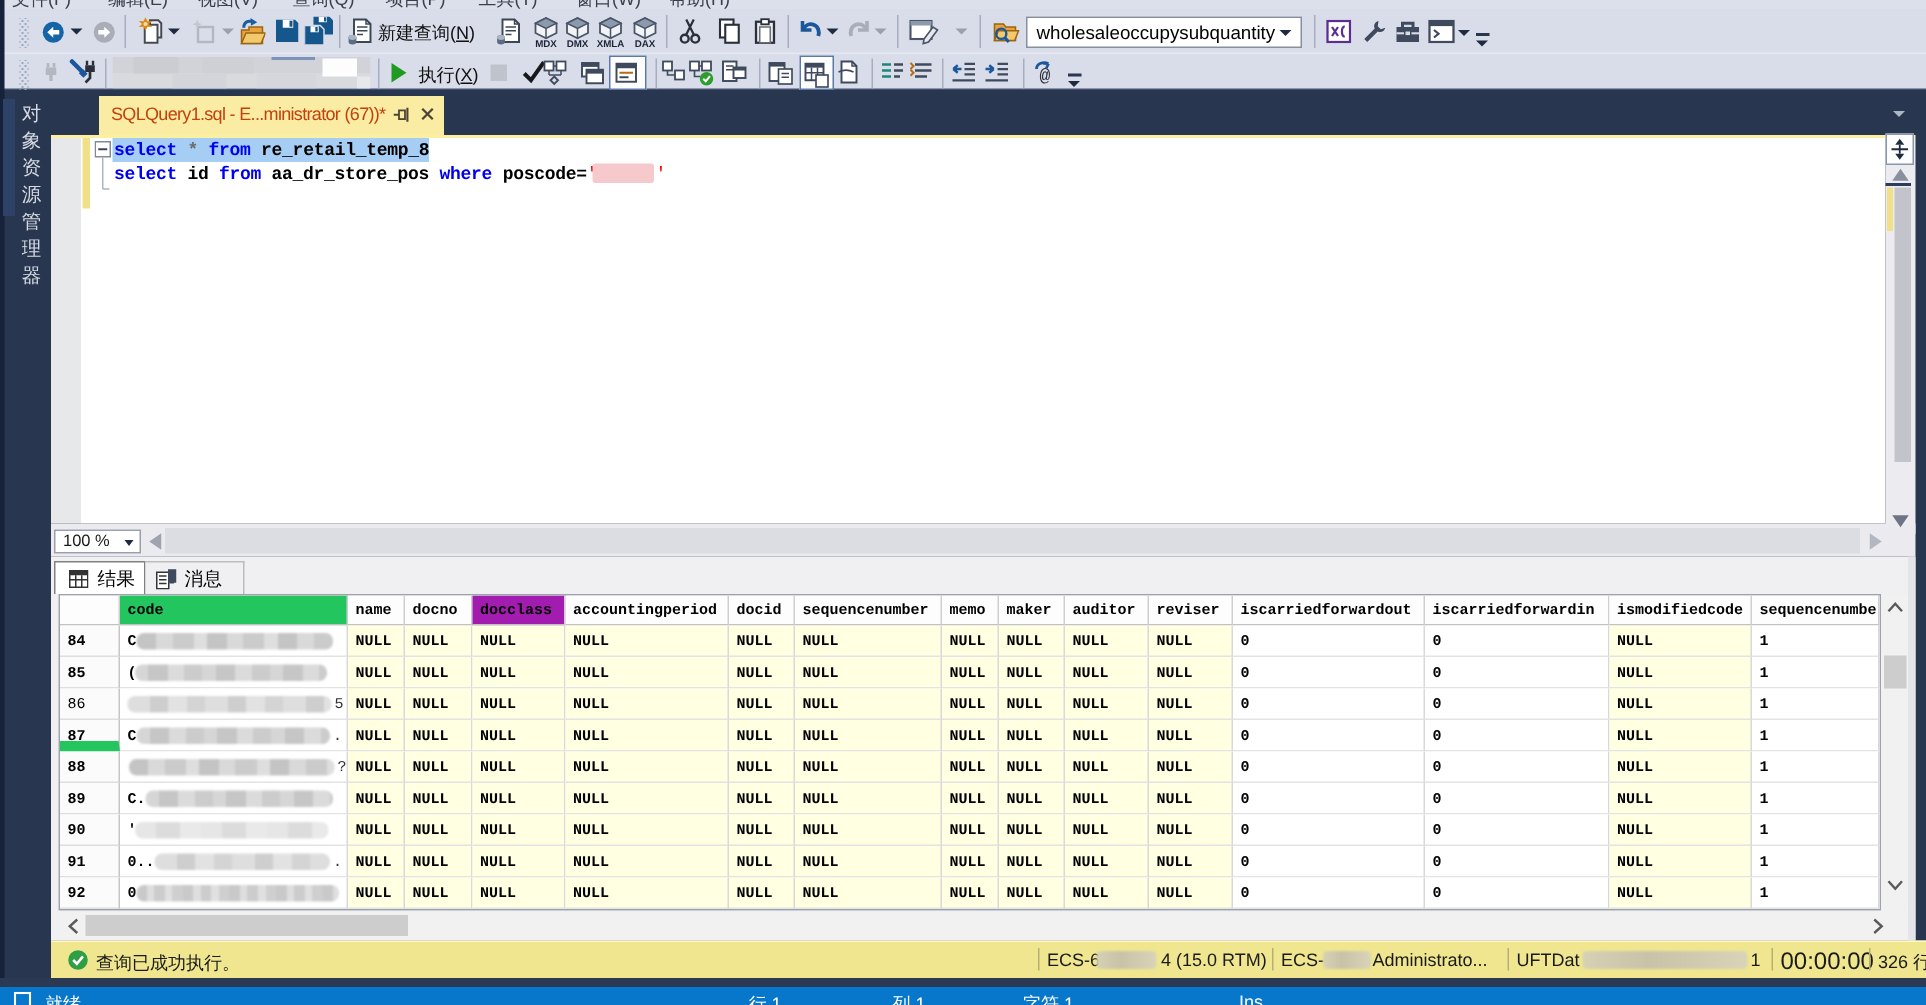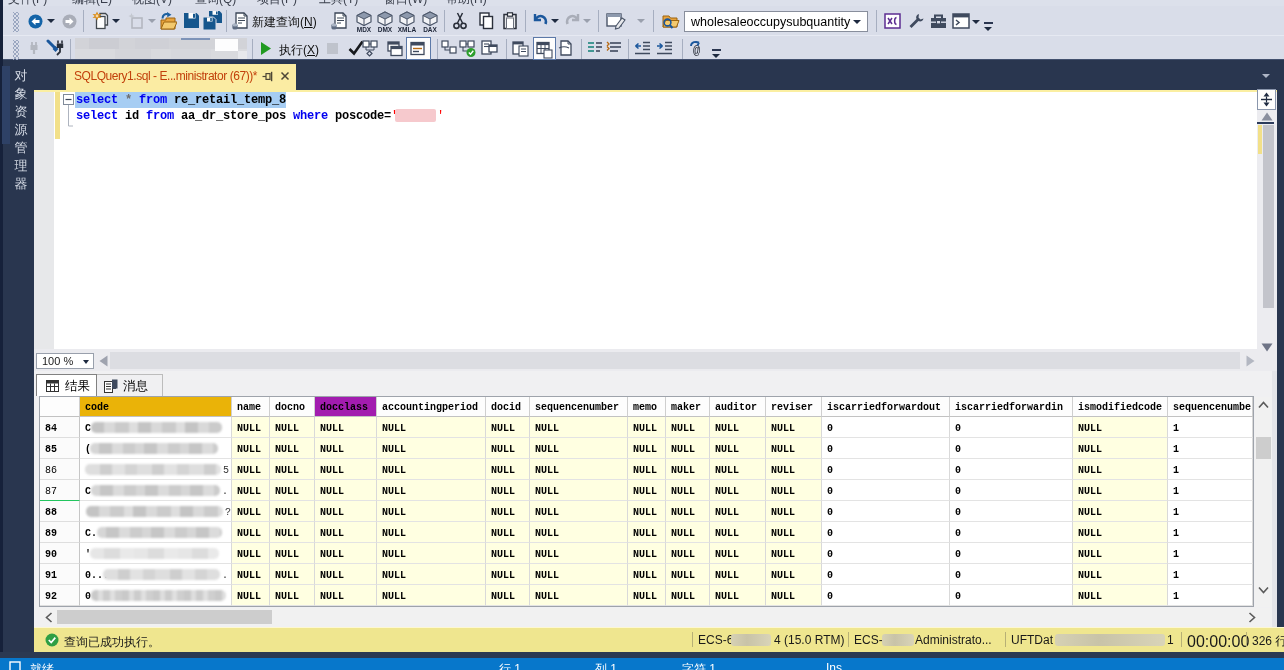"code" div.a { background: #eab308 -> #22c55e }
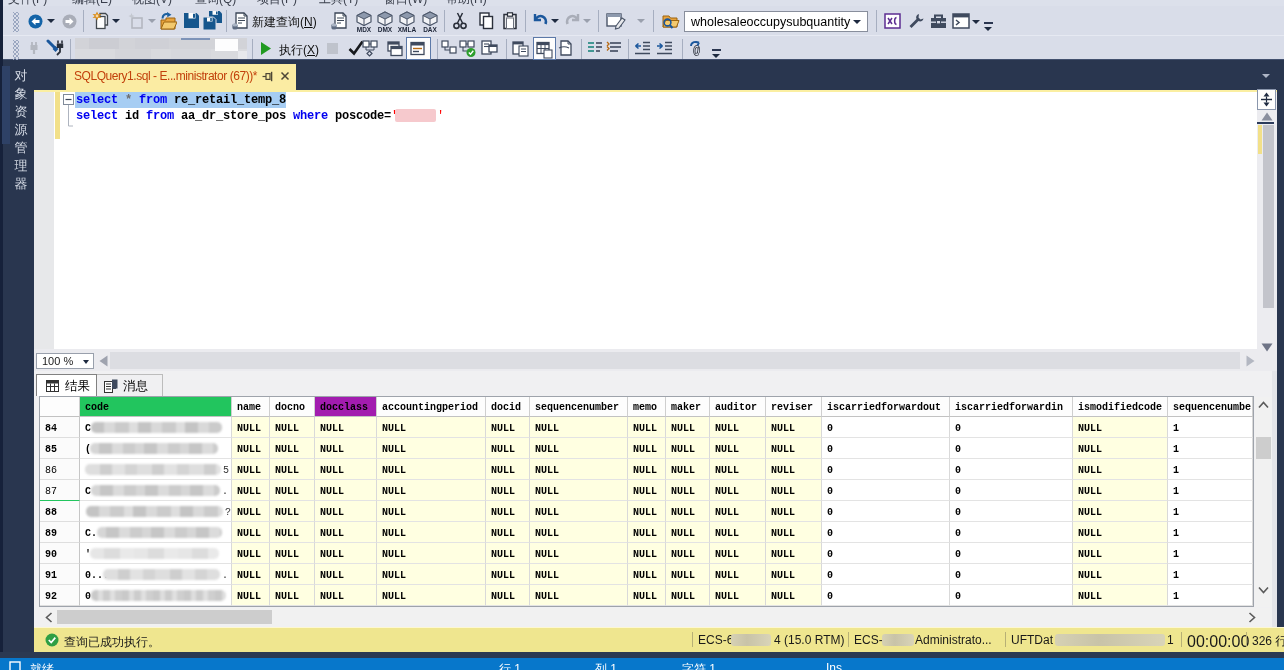"87" div.a { border-bottom: 1px solid #22c55e -> 7px solid #22c55e; font-weight: normal -> bold }
